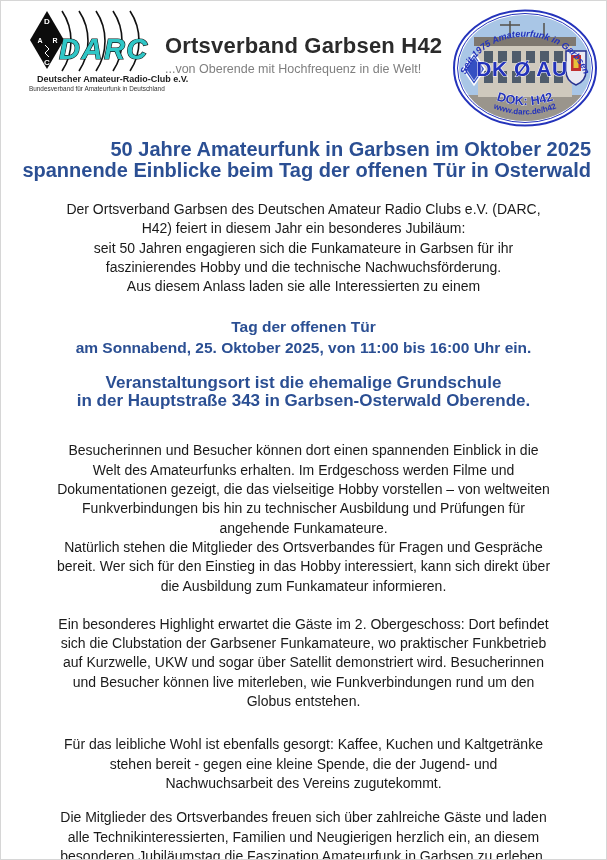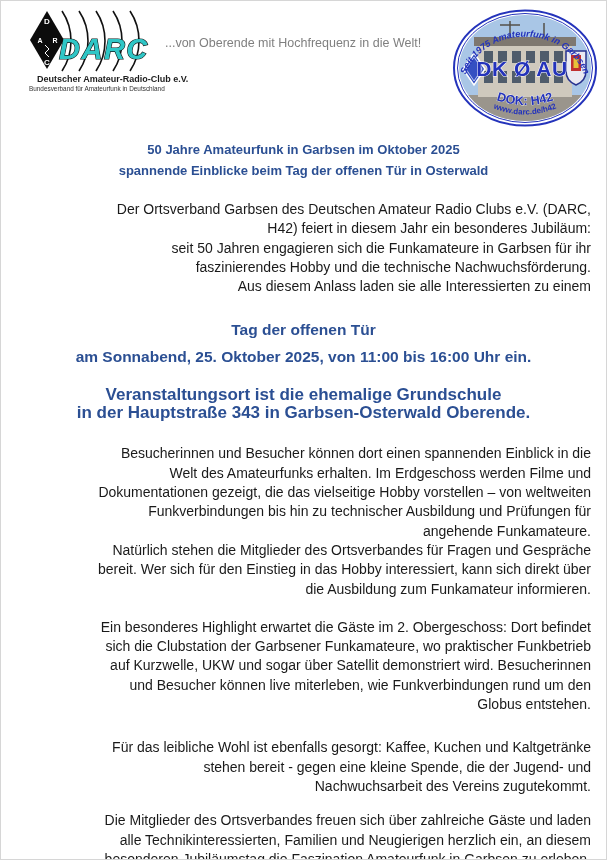"Ortsverband Garbsen H42" h1 { html: none -> <h1>Ortsverband Garbsen H42</h1> }
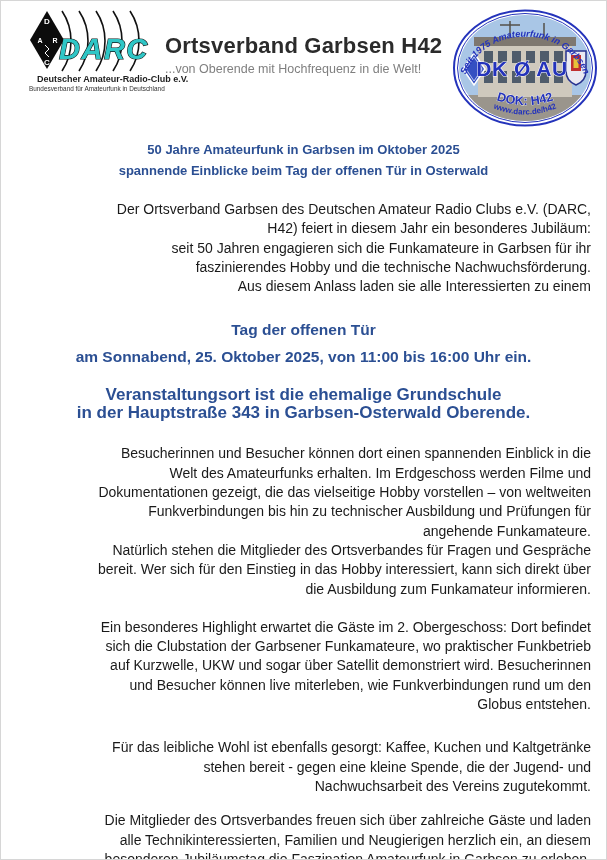"50 Jahre Amateurfunk in Garbsen" .headline { font-size: 13px -> 20px; text-align: none -> right }
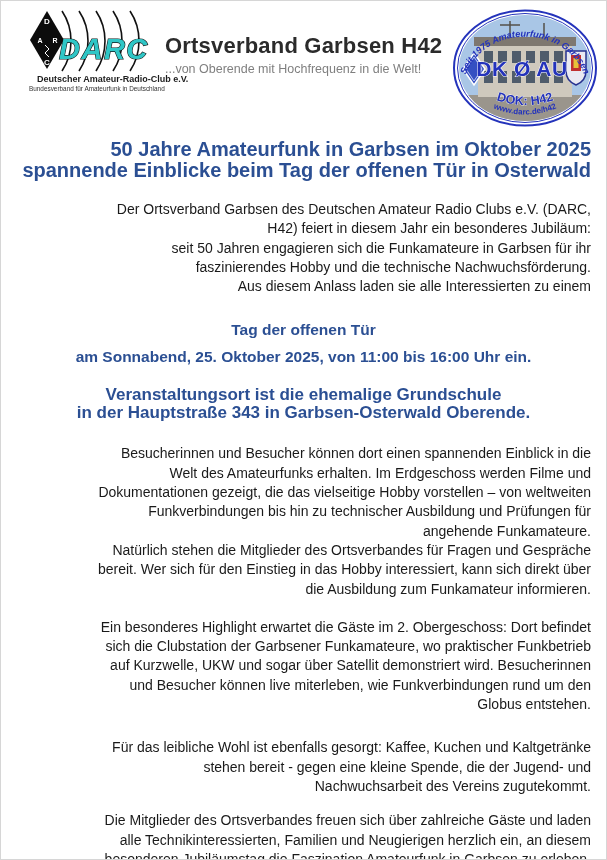"Der Ortsverband Garbsen des Deutschen" .body-par { text-align: right -> none }
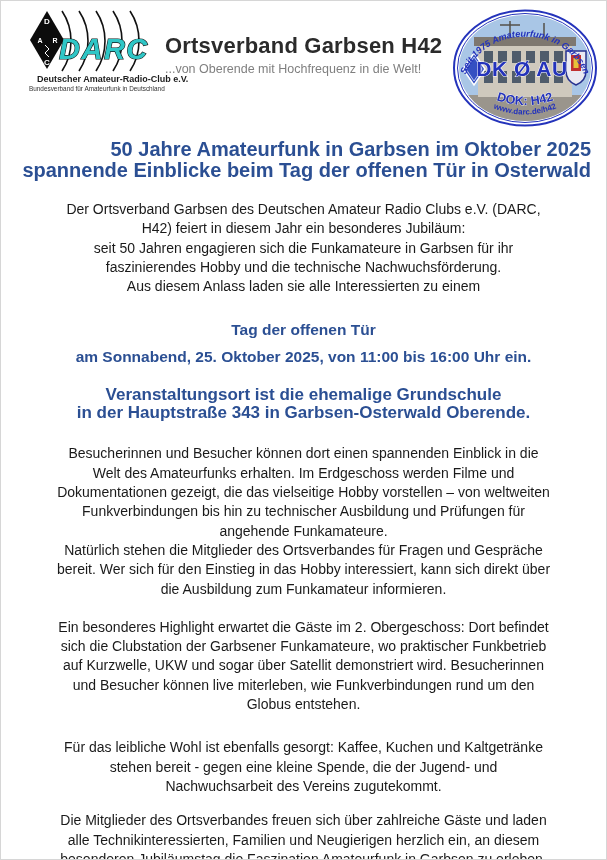"Tag der offenen Tür" .event { line-height: 27px -> 21px }
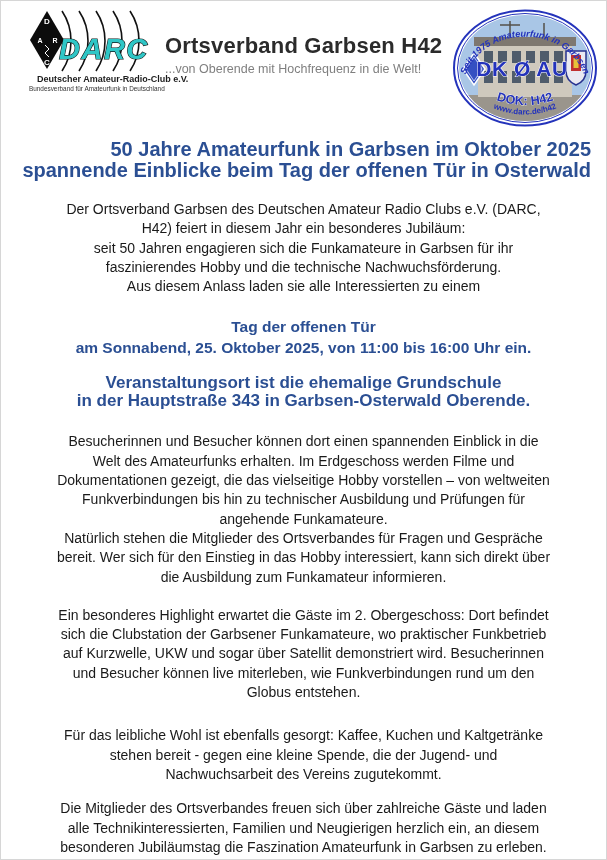"Besucherinnen und Besucher können dort" .par-visit { margin-top: 22px -> 31px }
